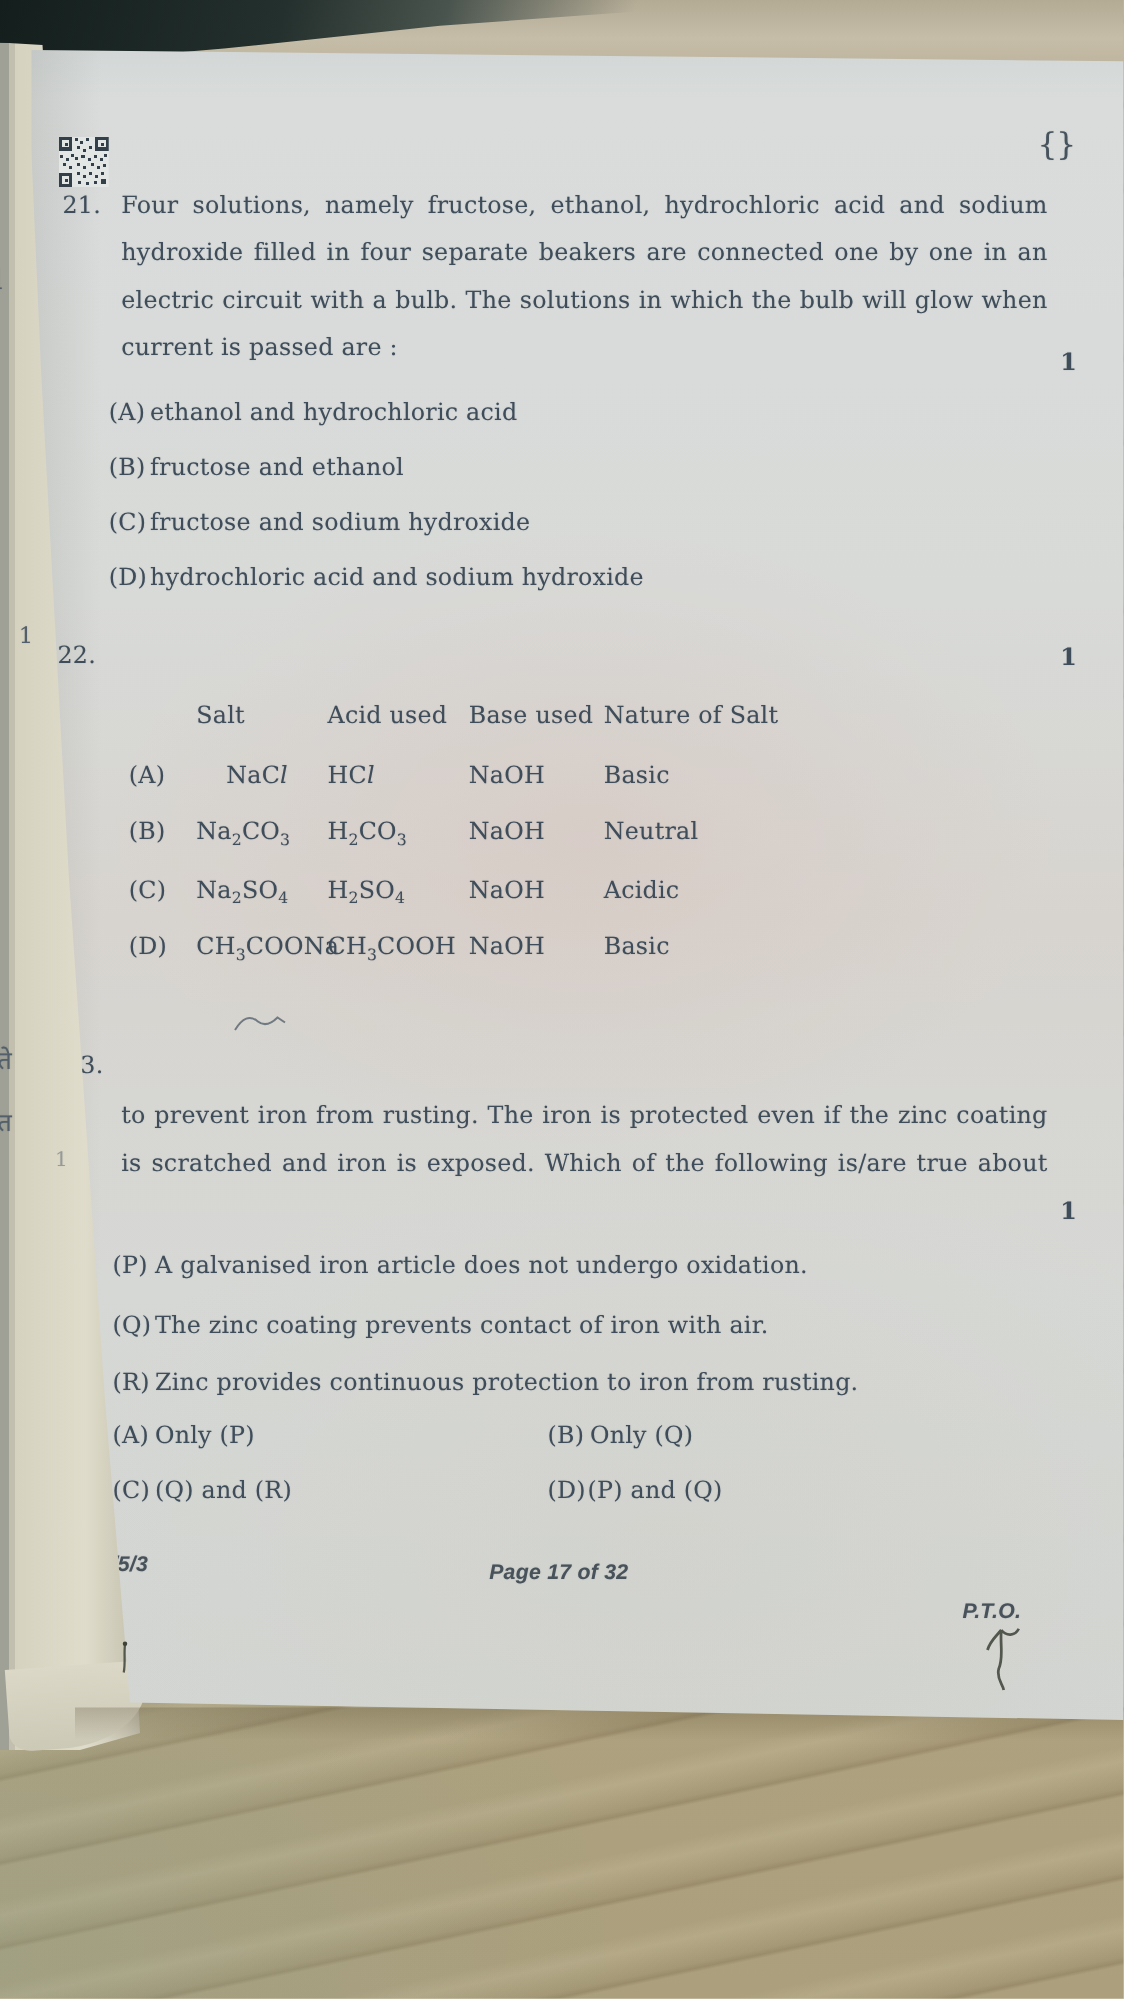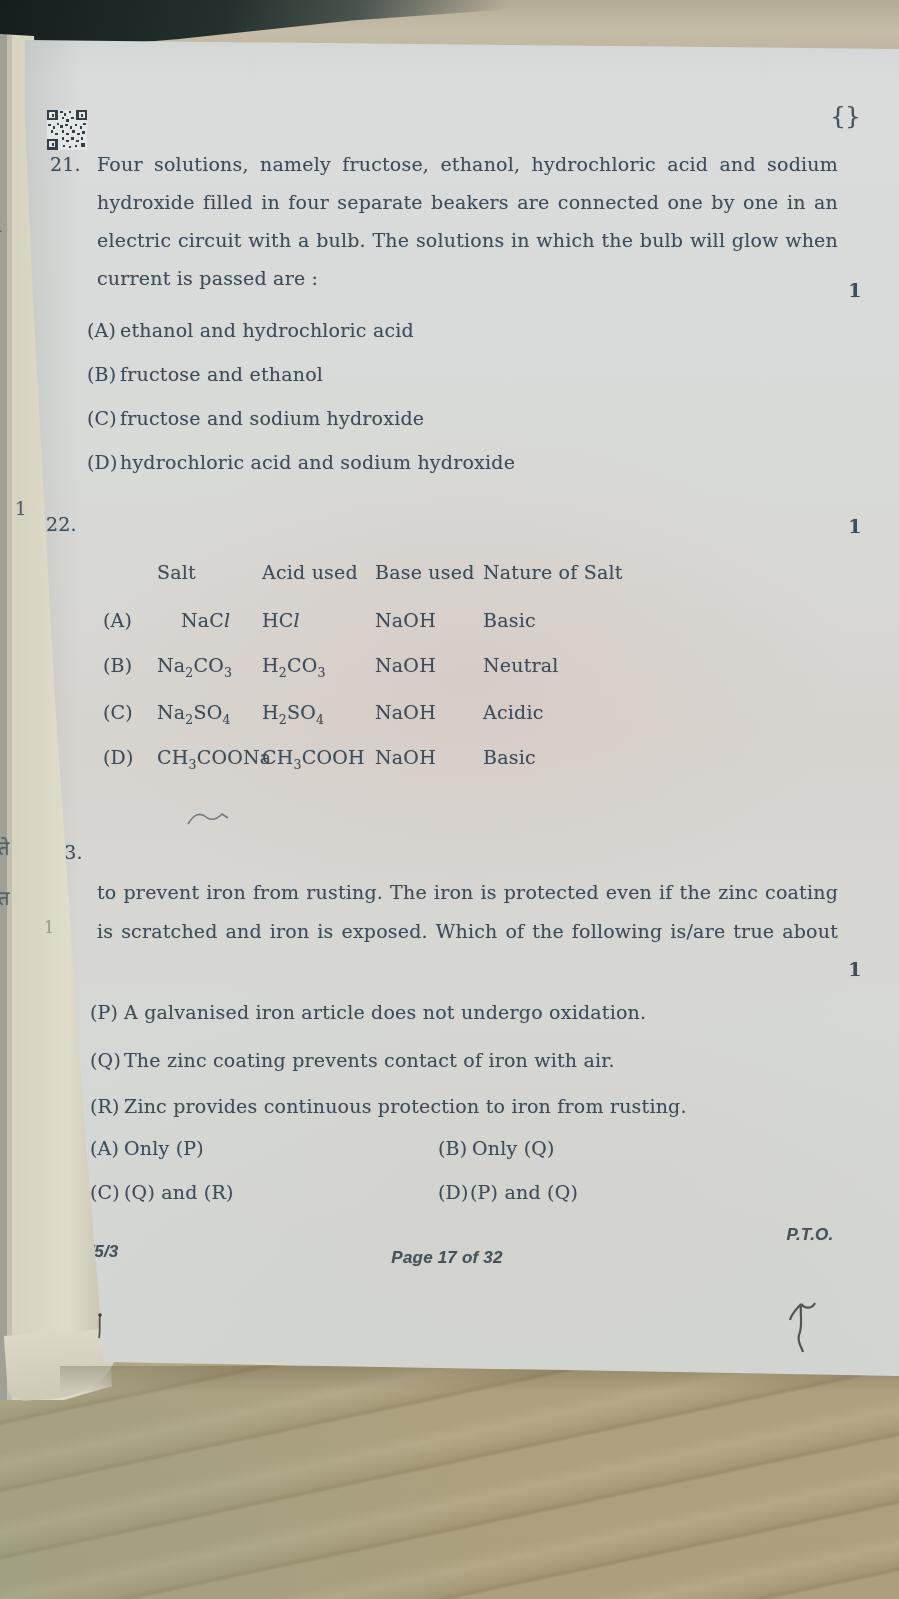"P.T.O." div.t { text-align: center -> left; top: 1223px -> 1277px }
